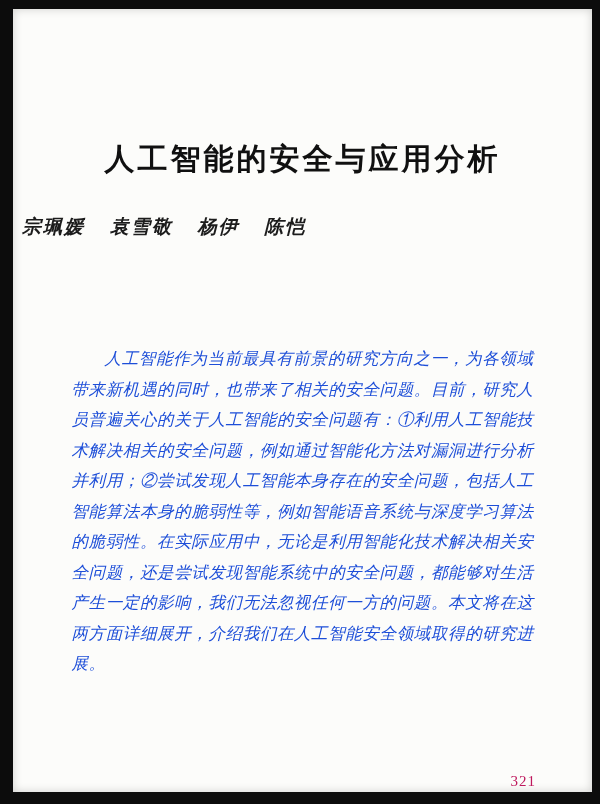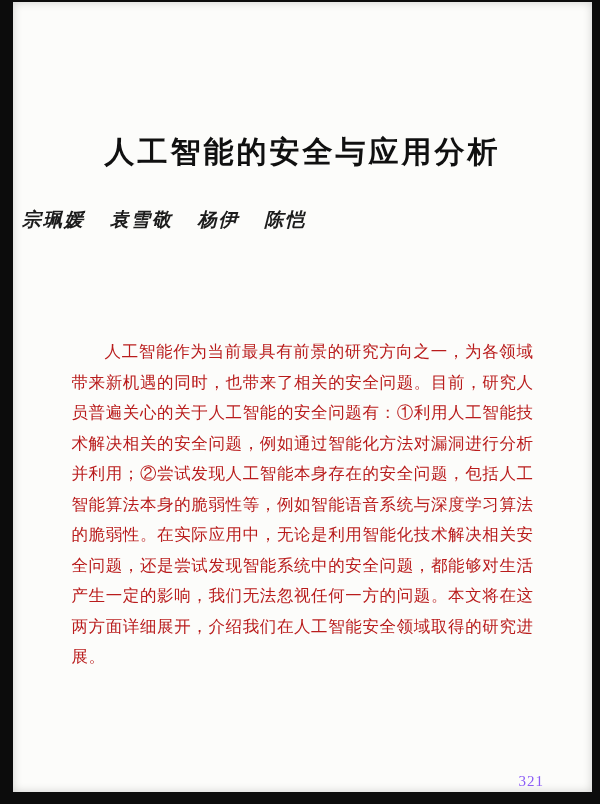"人工智能的安全与应用分析" .scan-frame { padding: 2px 8px 12px 13px -> 9px 8px 12px 13px }
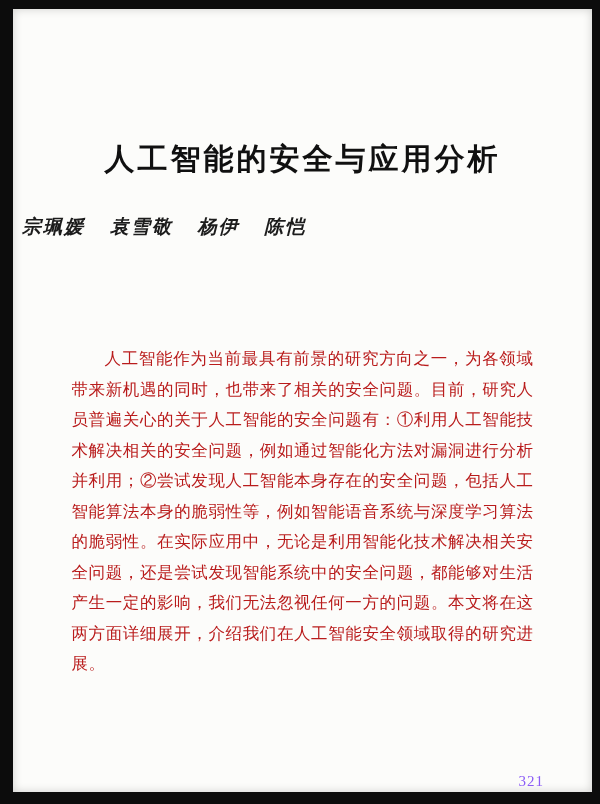"人工智能作为当前最具有前景的研究方向之一，为各领域带来新机遇的同时，也带来了相关" .abstract-paragraph { color: #b91c1c -> #1d4ed8; font-style: none -> italic }
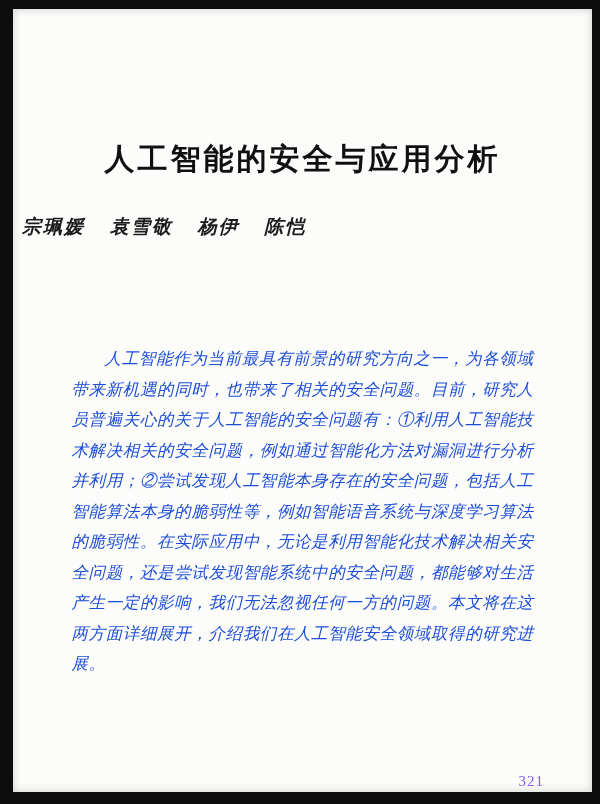"321" .page-number { color: #8b5cf6 -> #be185d; right: 48px -> 56px }
